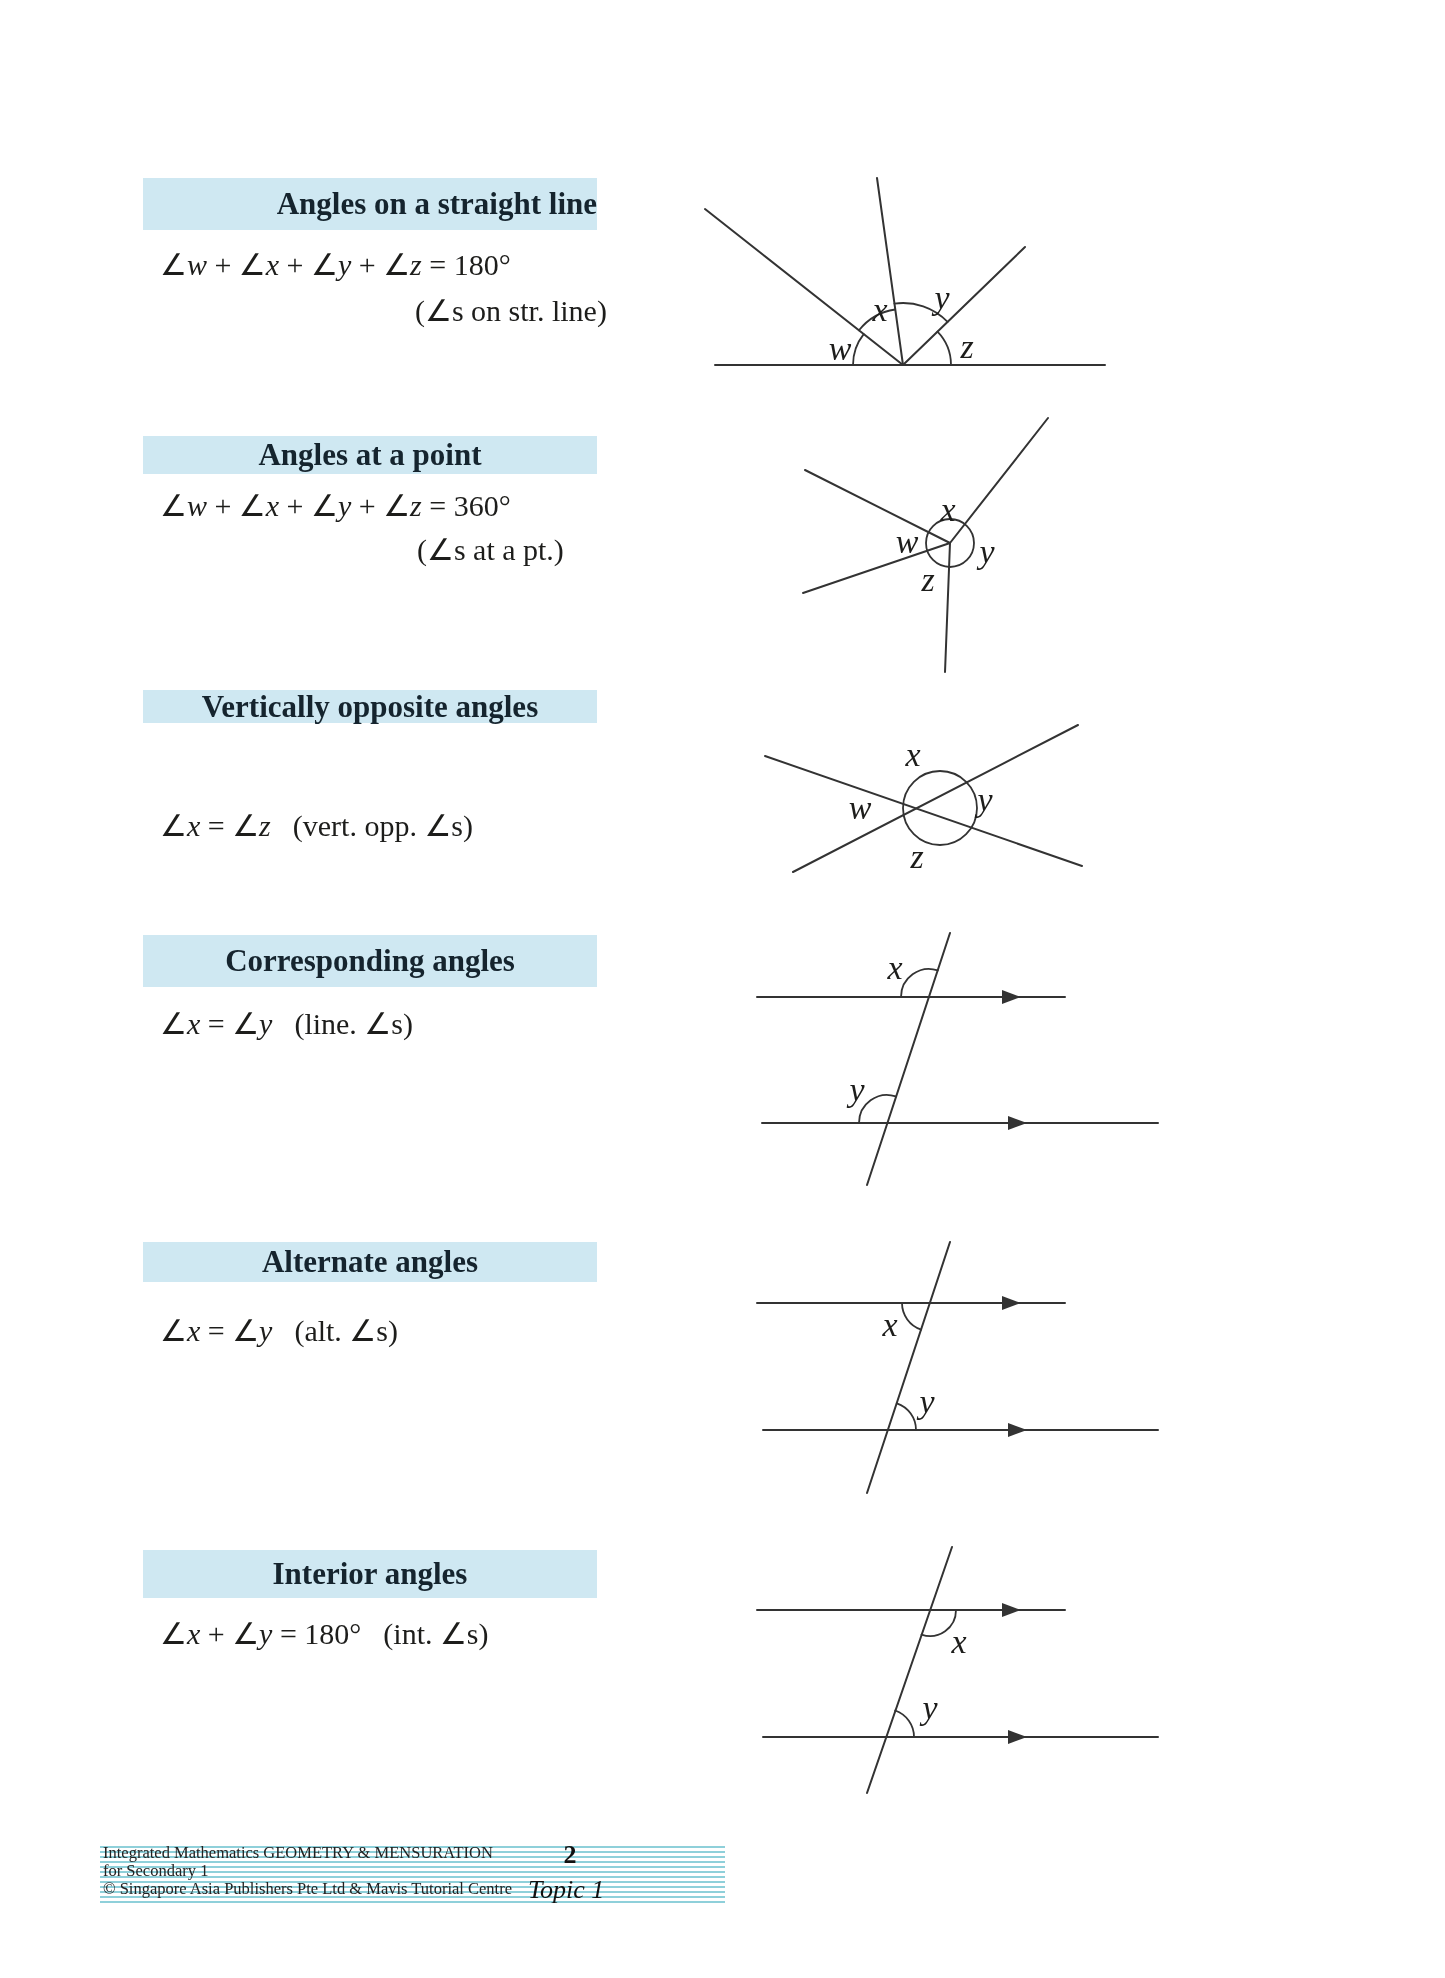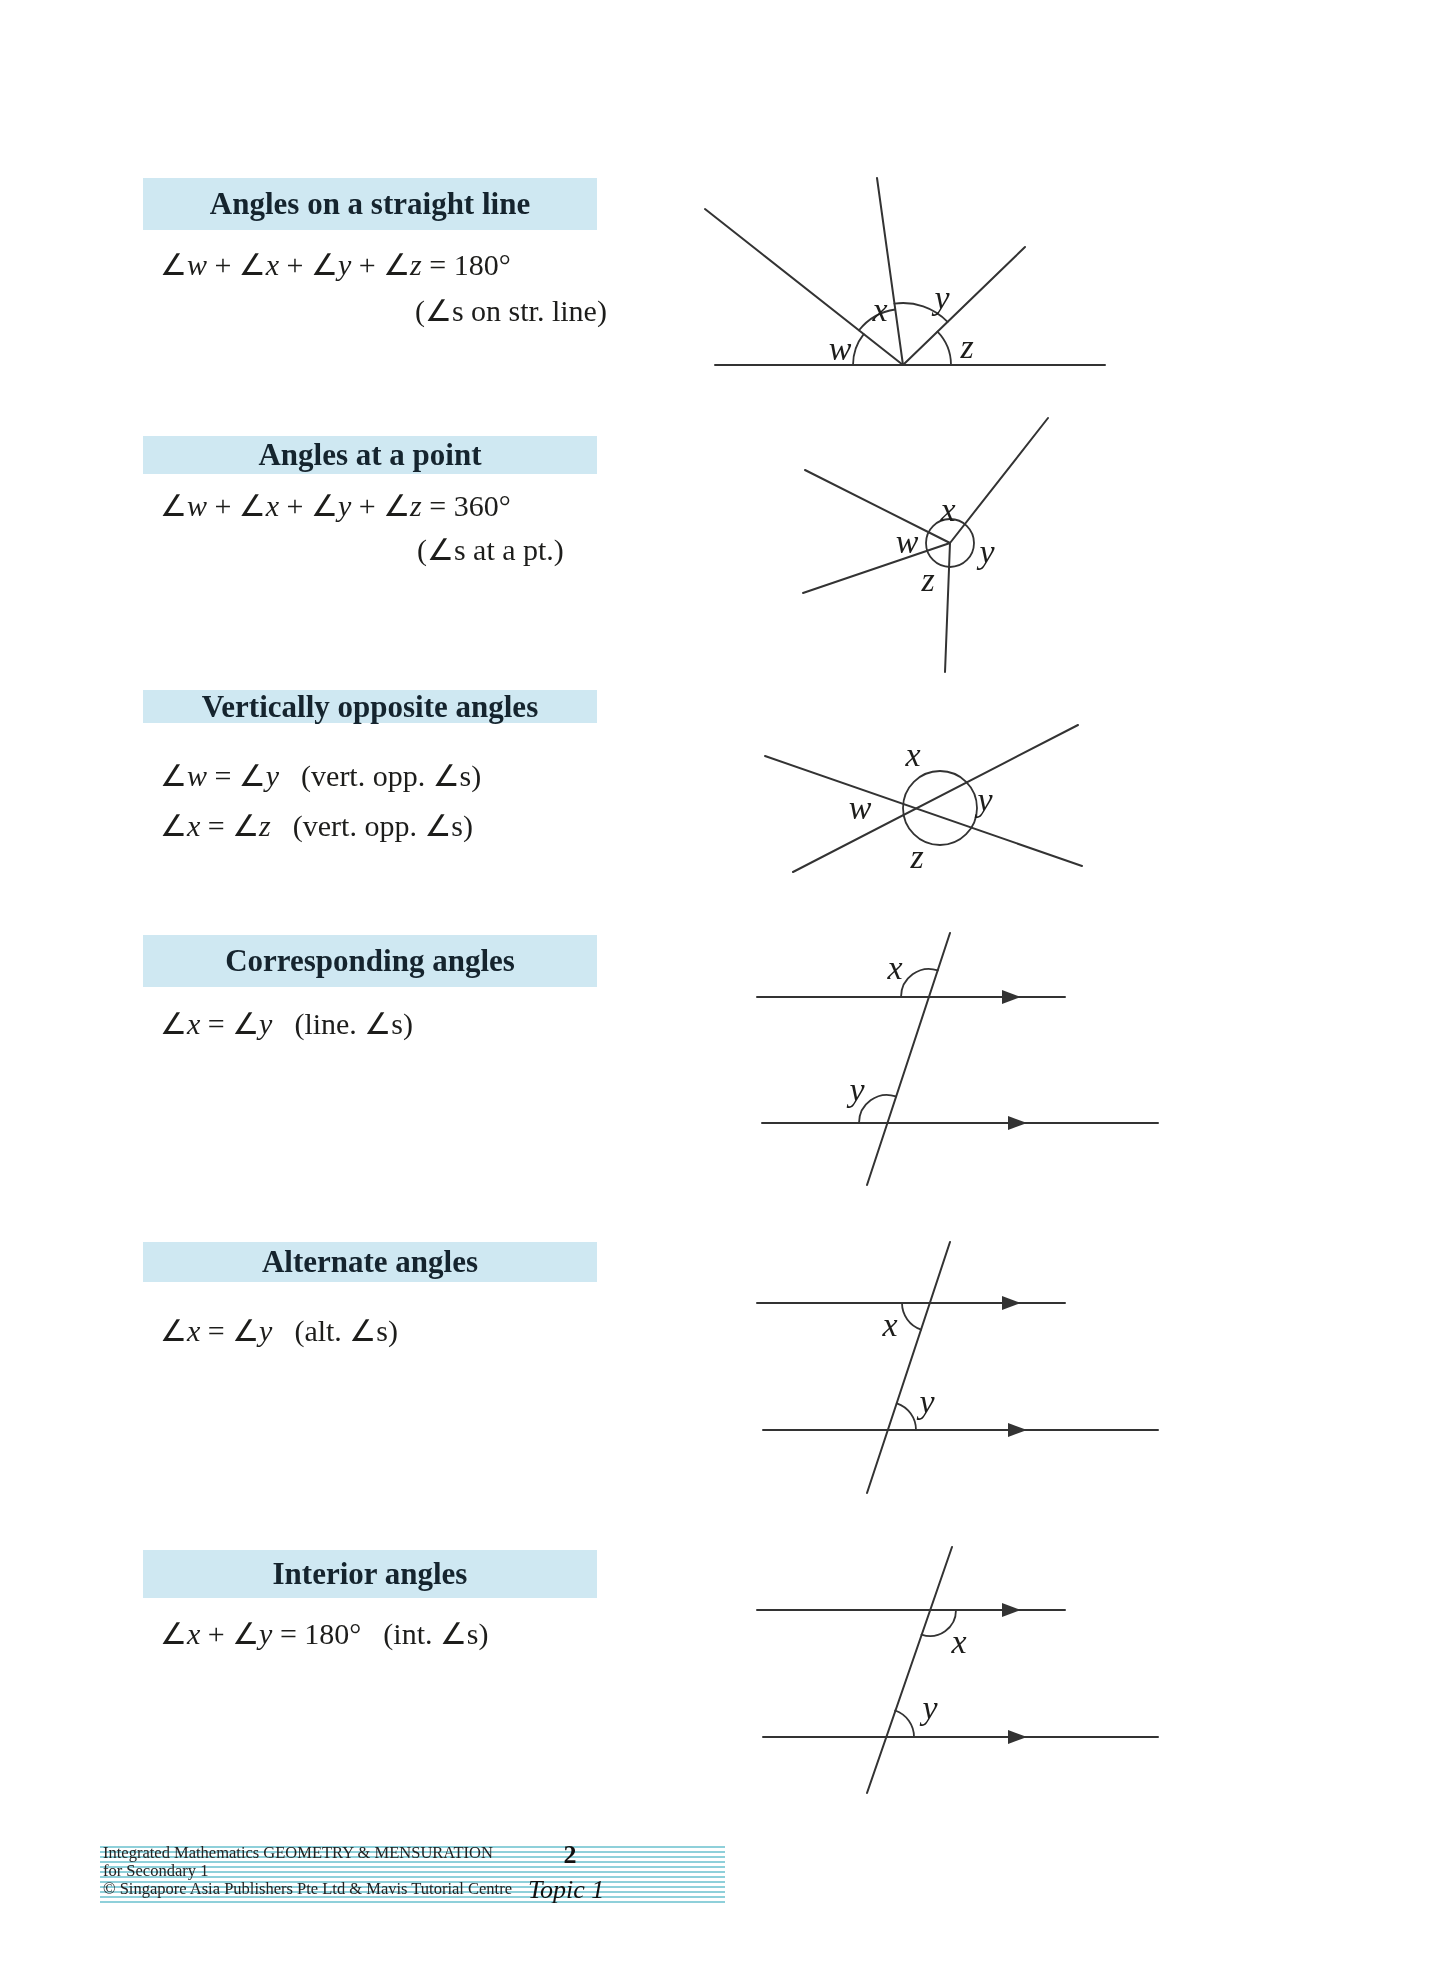"Angles on a straight line" div.hdr-box { justify-content: none -> flex-end }
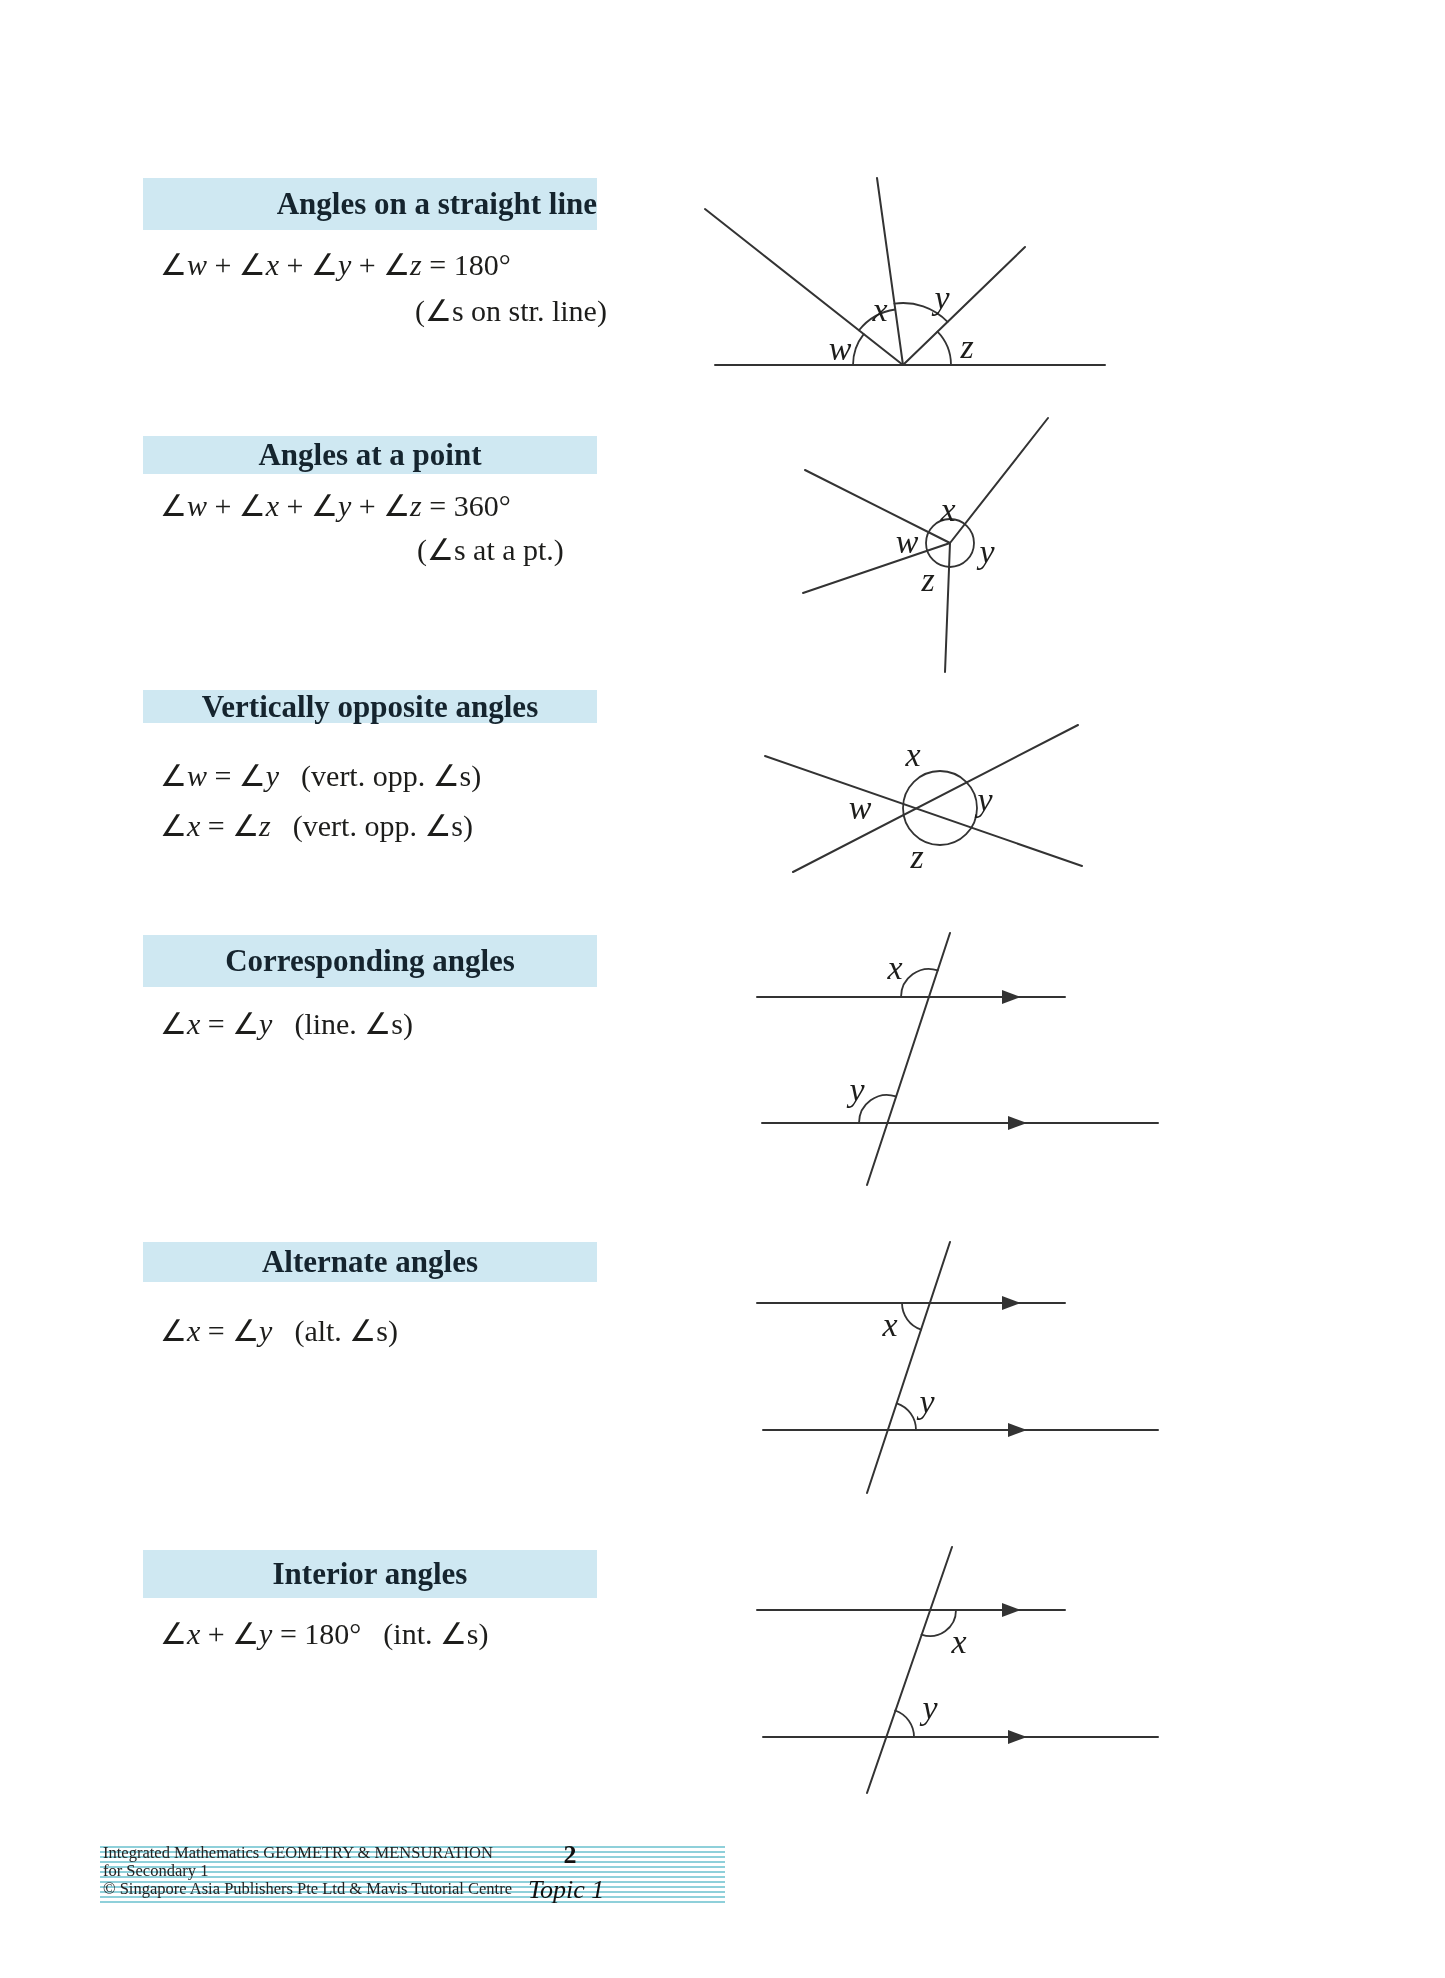"∠w = ∠y (vert. opp." div.formula { html: <div> <span>∠<i>w</i> = ∠<i>y</i></span><span></span><span>(vert. opp. ∠s)</span> </div> -> none }
